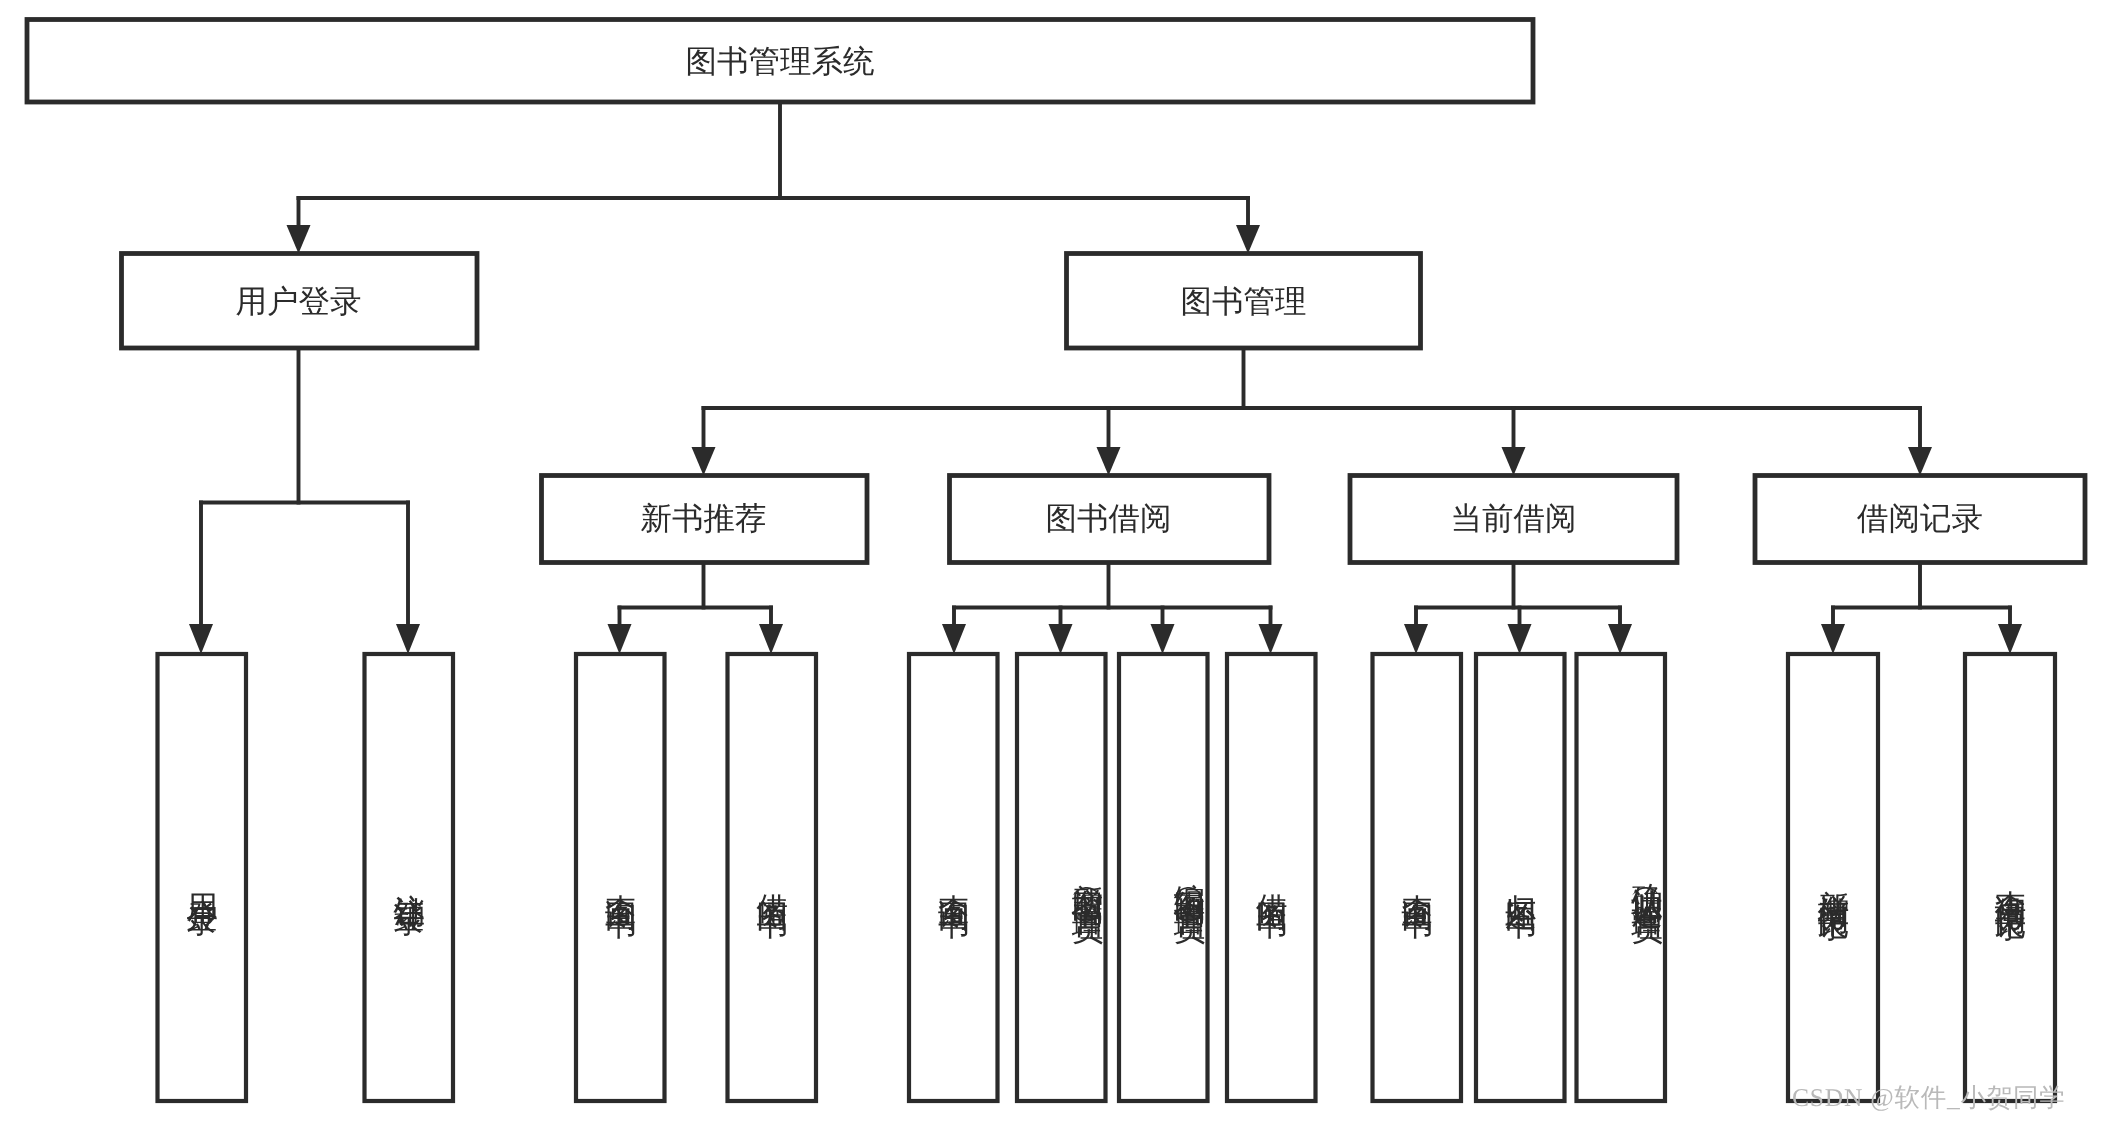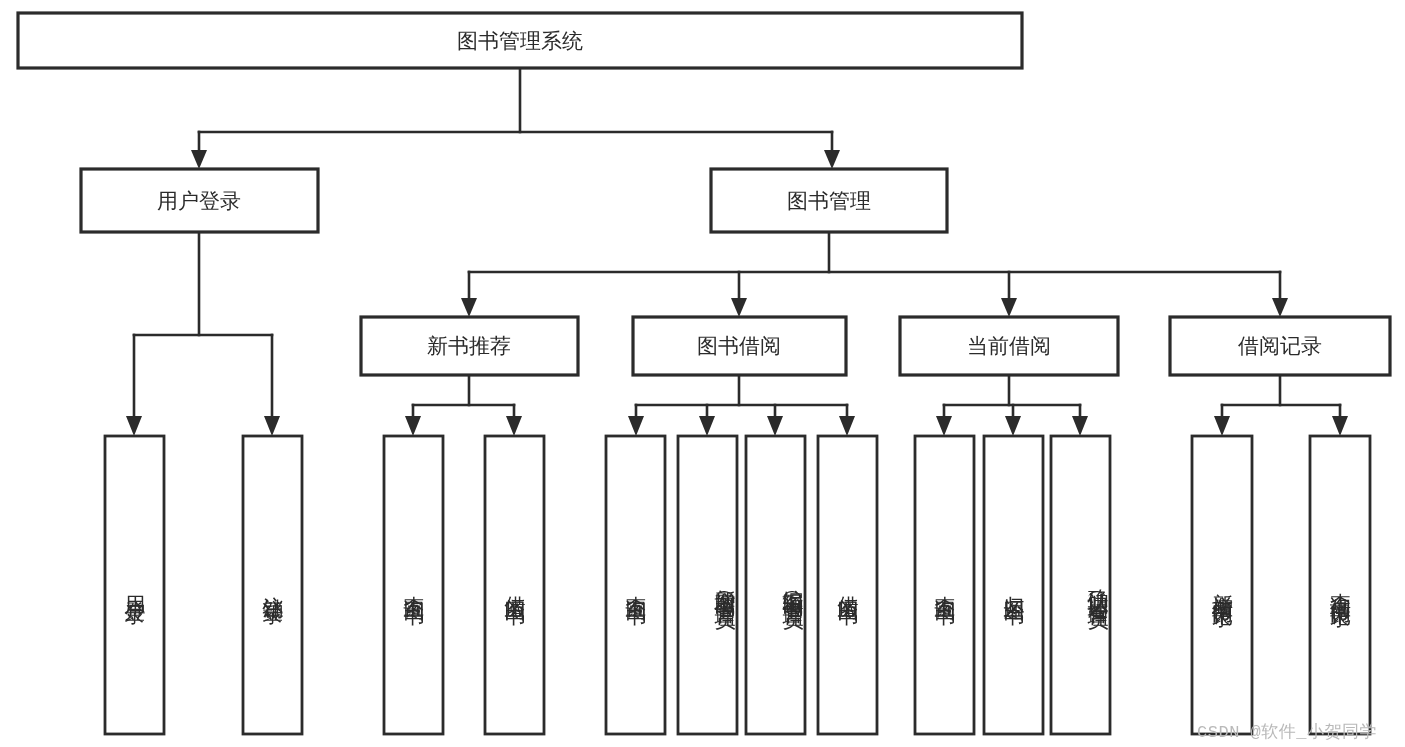"CSDN @软件_小贺同学" .watermark { font-family: Liberation Mono, monospace -> Liberation Serif, serif }
